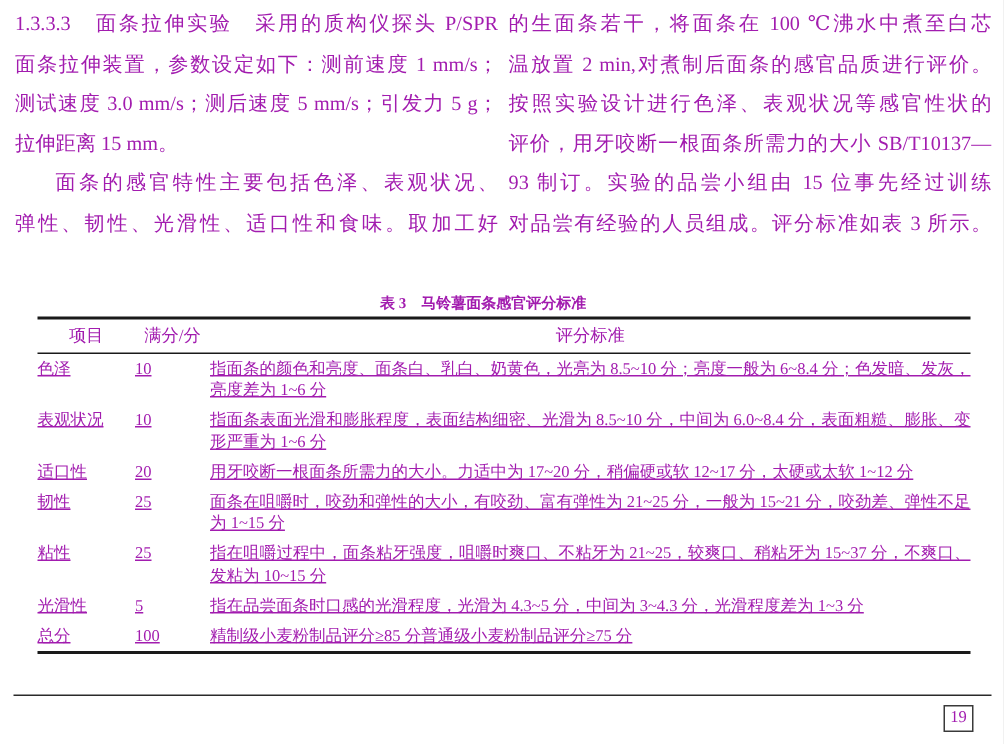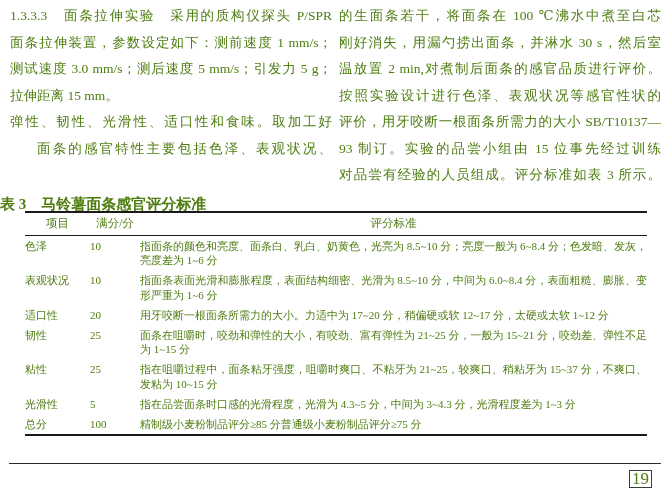"1.3.3.3 面条拉伸实验 采用的质构仪探头 P/SPR" .page { color: #4d7c0f -> #a21caf }
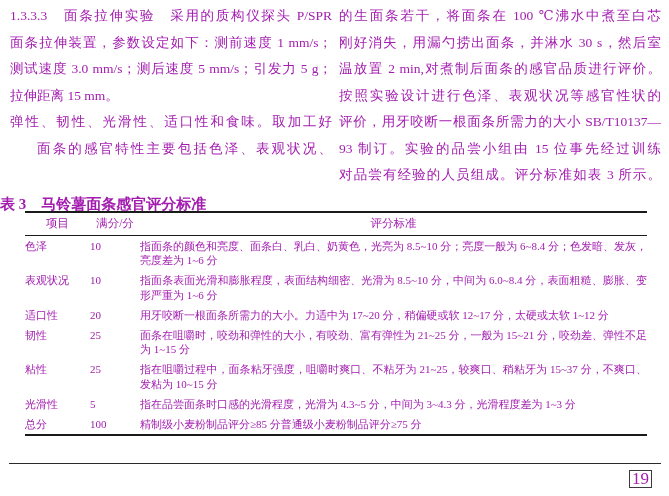"刚好消失，用漏勺捞出面条，并淋水 30 s，然后室" div.tline { html: <div>刚好消失，用漏勺捞出面条，并淋水 30 s，然后室</div> -> none }
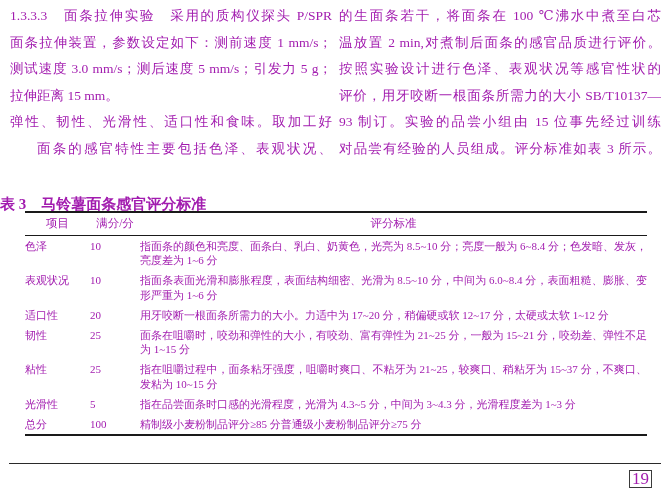"弹性、韧性、光滑性、适口性和食味。取加工好" div.tline { order: before "面条的感官特性主要包括色泽、表观状况、" -> after "面条的感官特性主要包括色泽、表观状况、" }
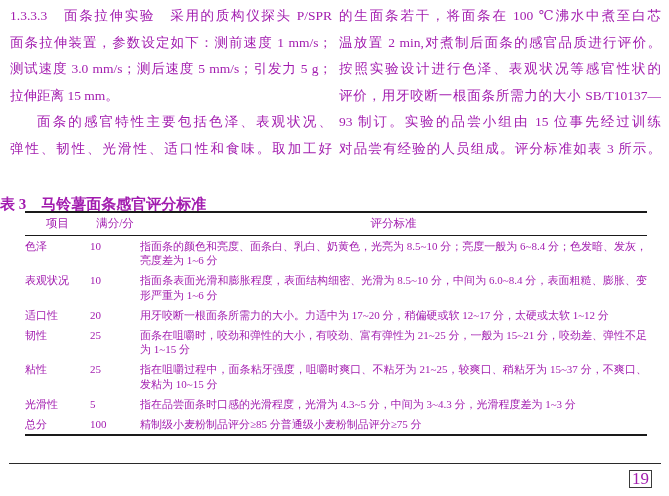"表 3 马铃薯面条感官评分标准" .caption { font-size: 15px -> 10px; text-align: none -> center }
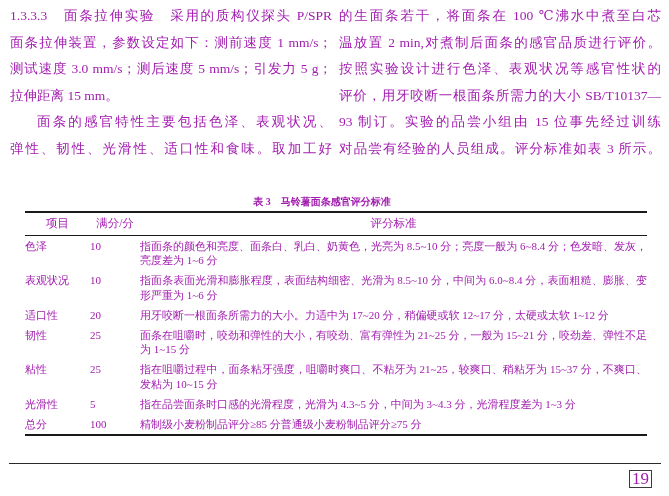"色泽" table.scoring td { text-decoration: none -> underline }
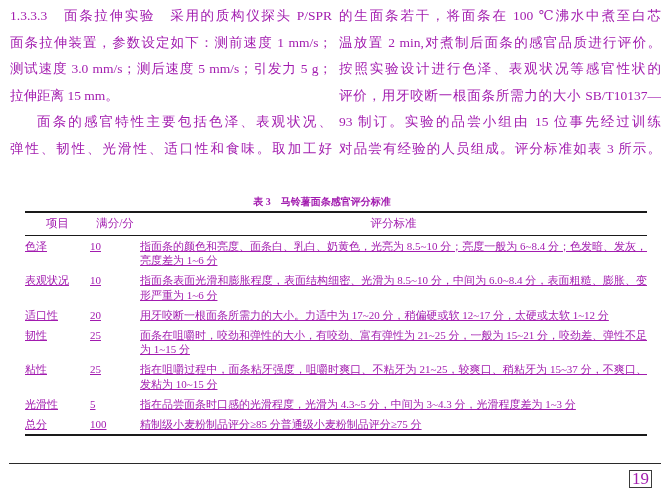"19" .pageno { font-size: 17px -> 11px }
